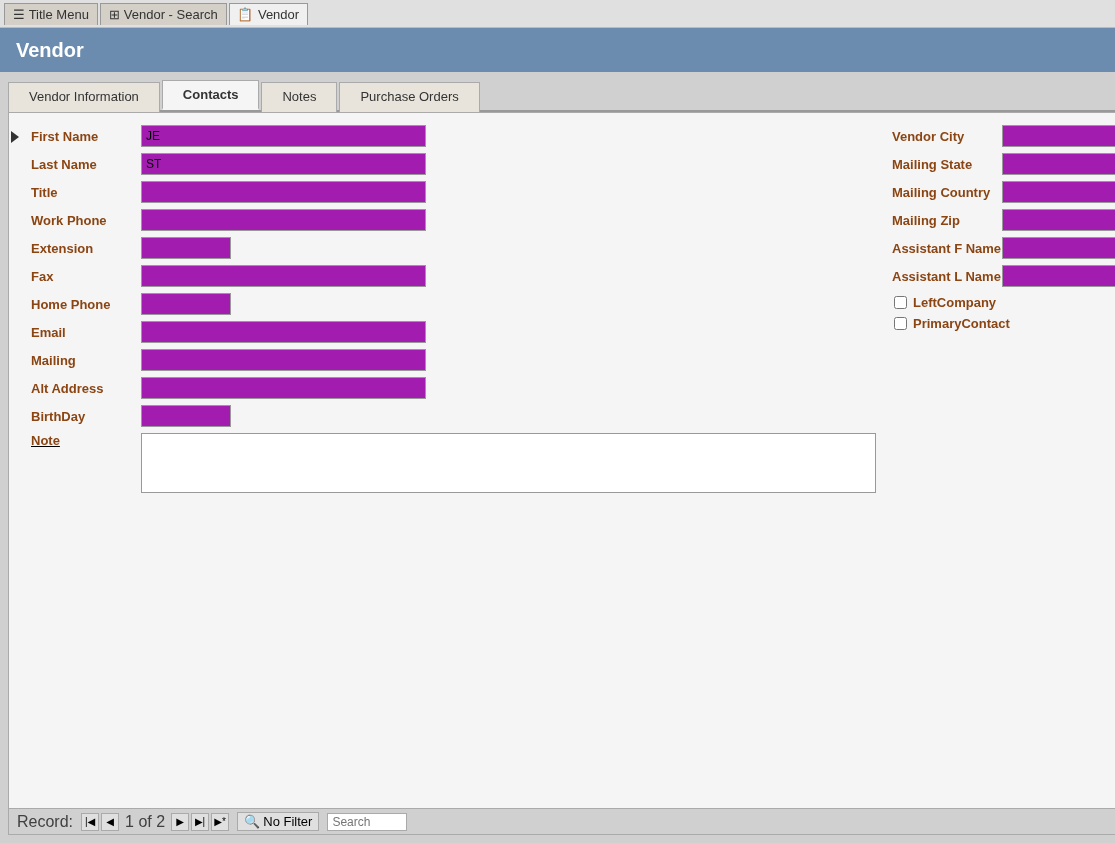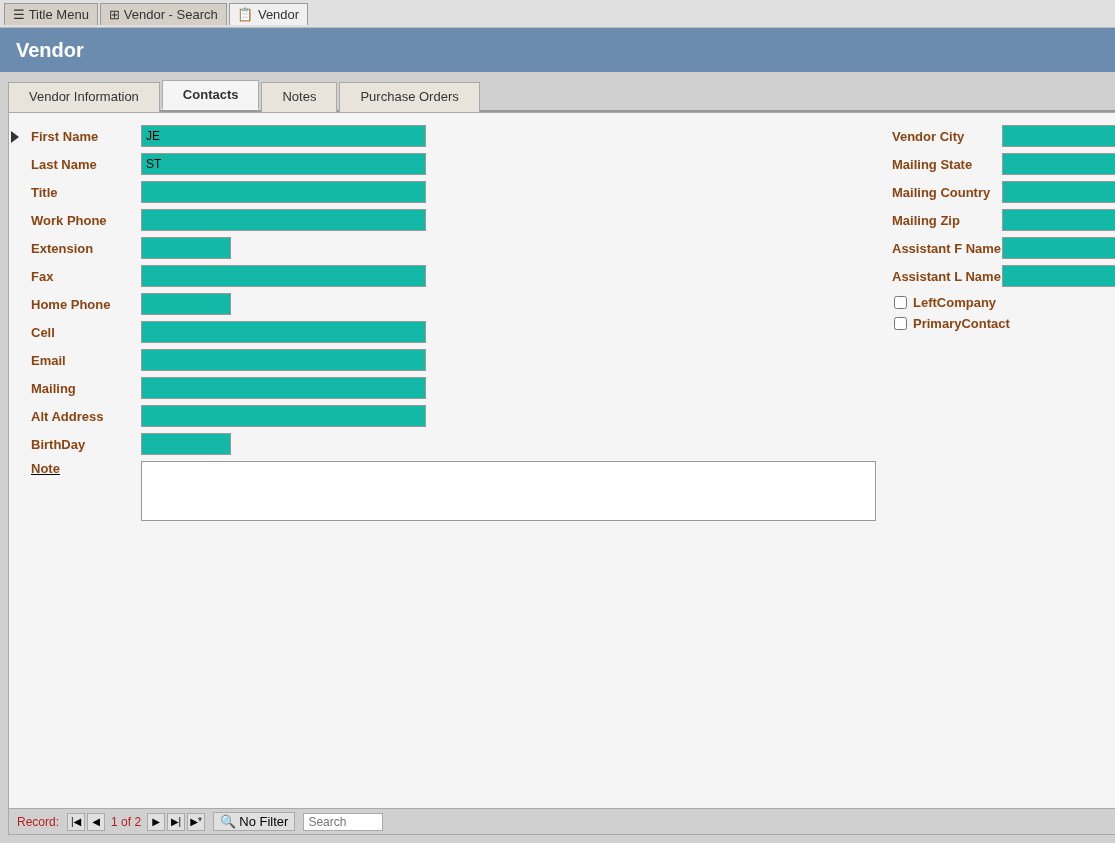"JE" .field-input { background: #14b8a6 -> #a21caf }
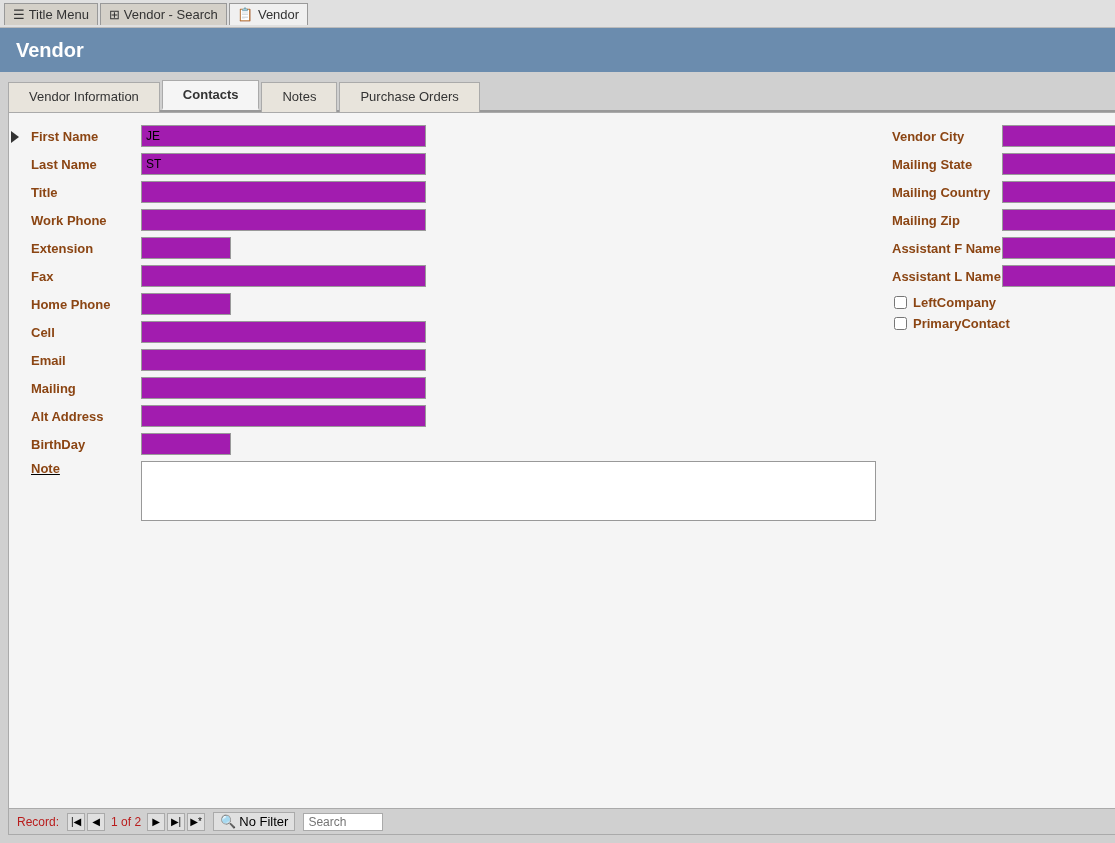"Cell" div.field-row { html: <div> <span>Cell</span> <input> </div> -> none }
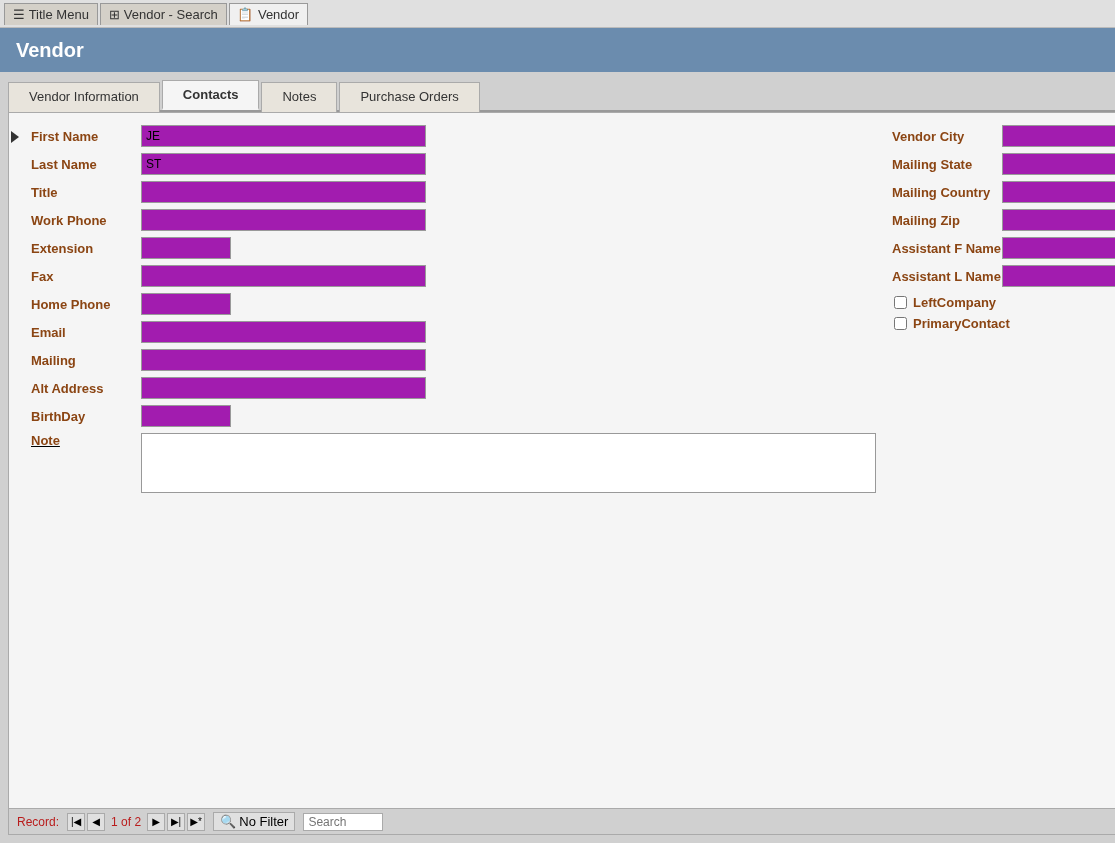"Record:" .status-text { color: #b91c1c -> #404040; font-size: 12px -> 16px }
